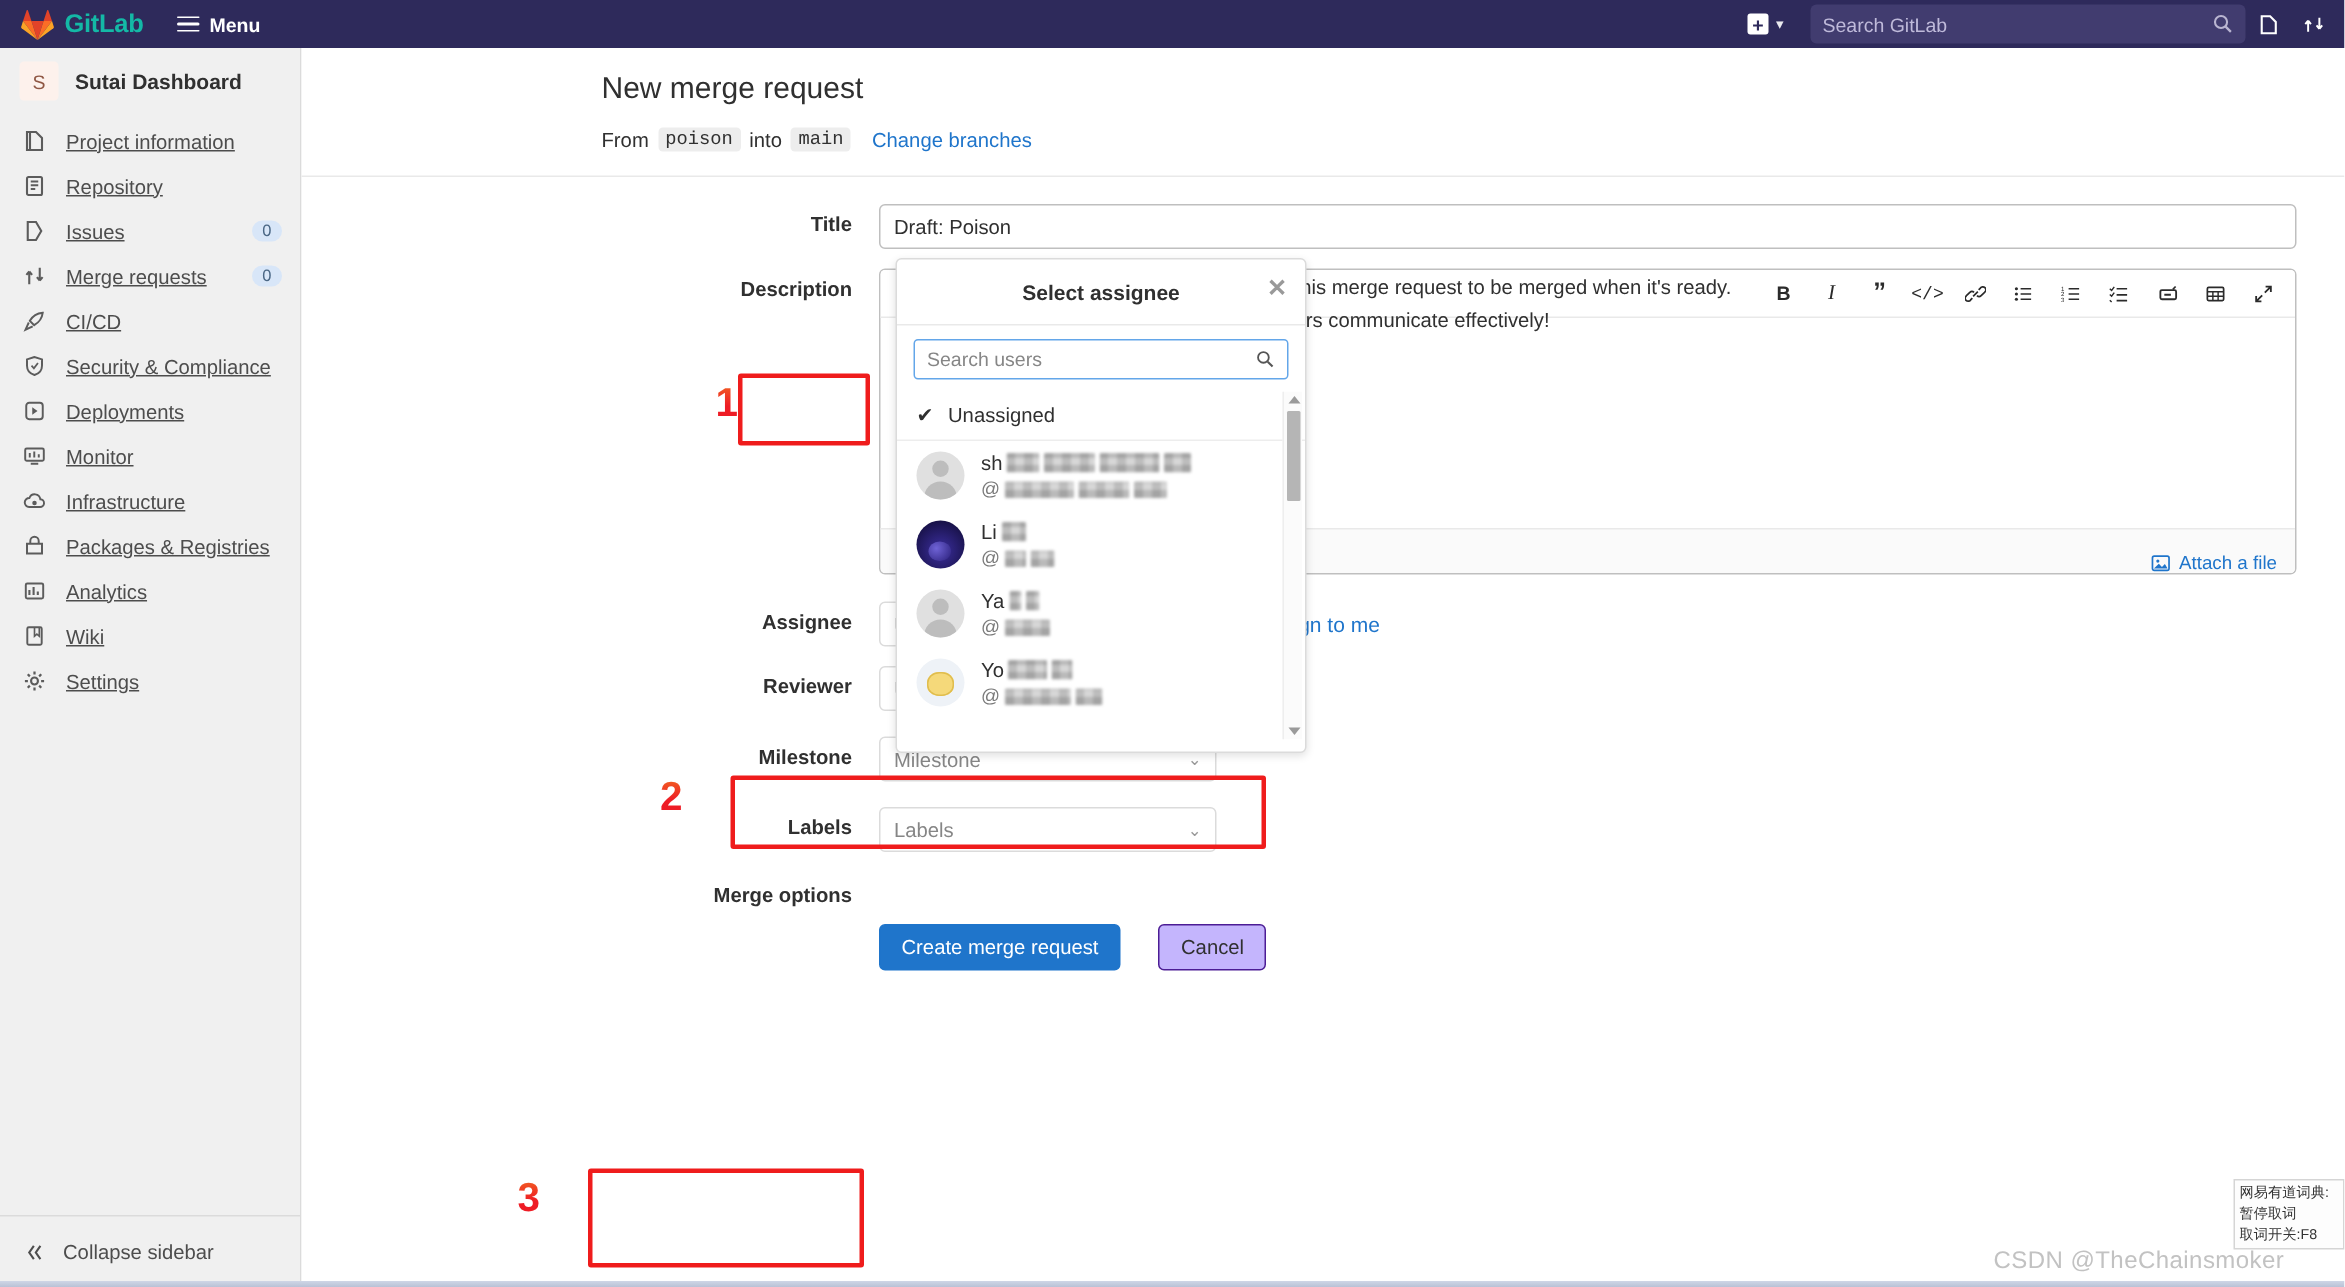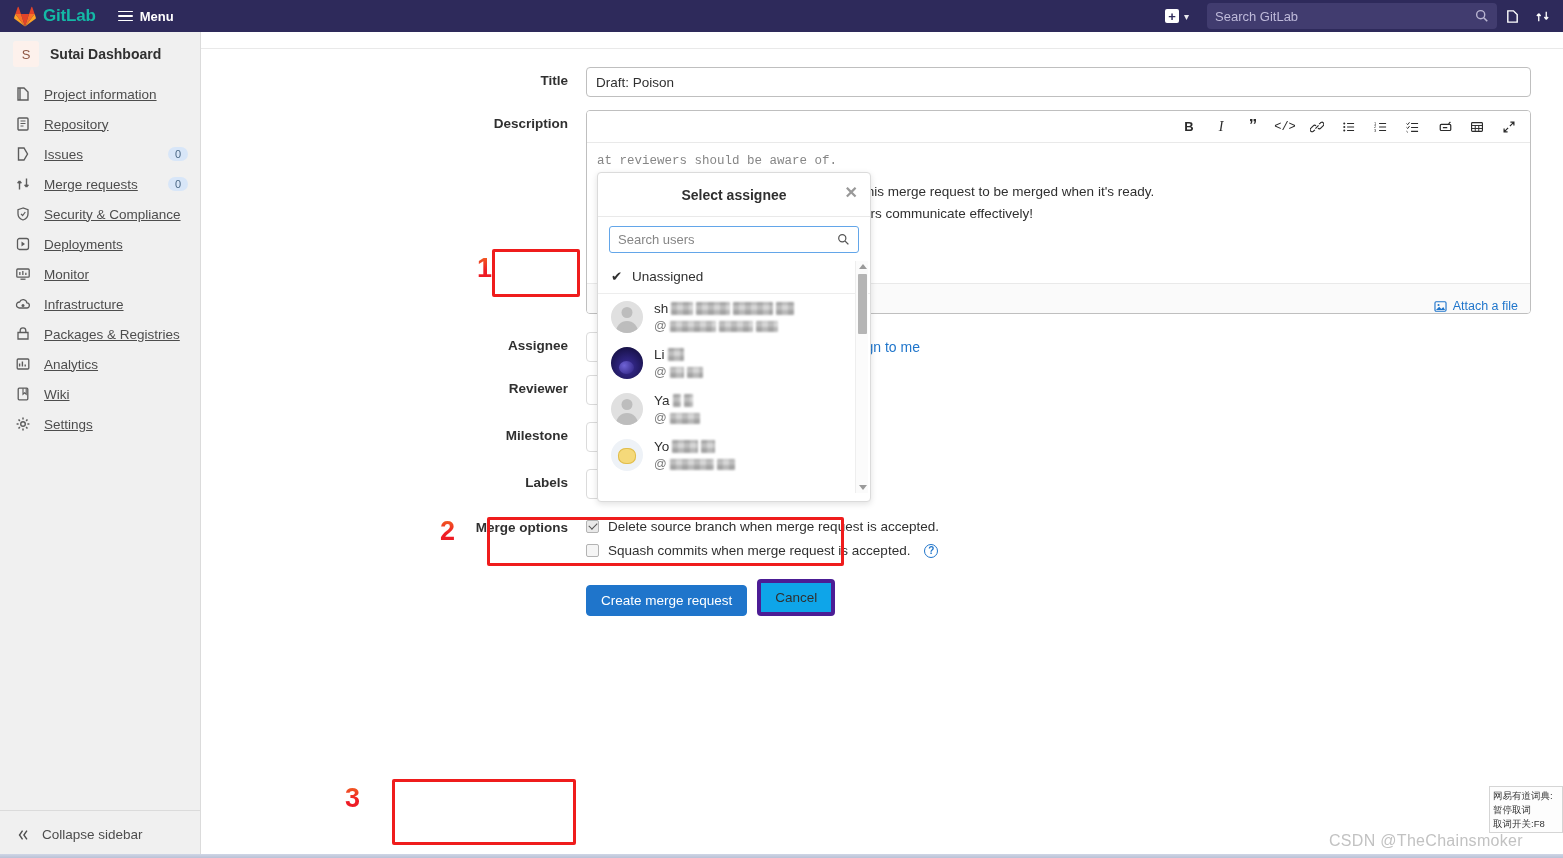"New merge request" div.mr-head { html: none -> <div> <div>New merge request</div> <div> <span>From</span> <span>poison</span> <span>into</span> <span>main</span> <span>Change branches</span> </div> </div> }
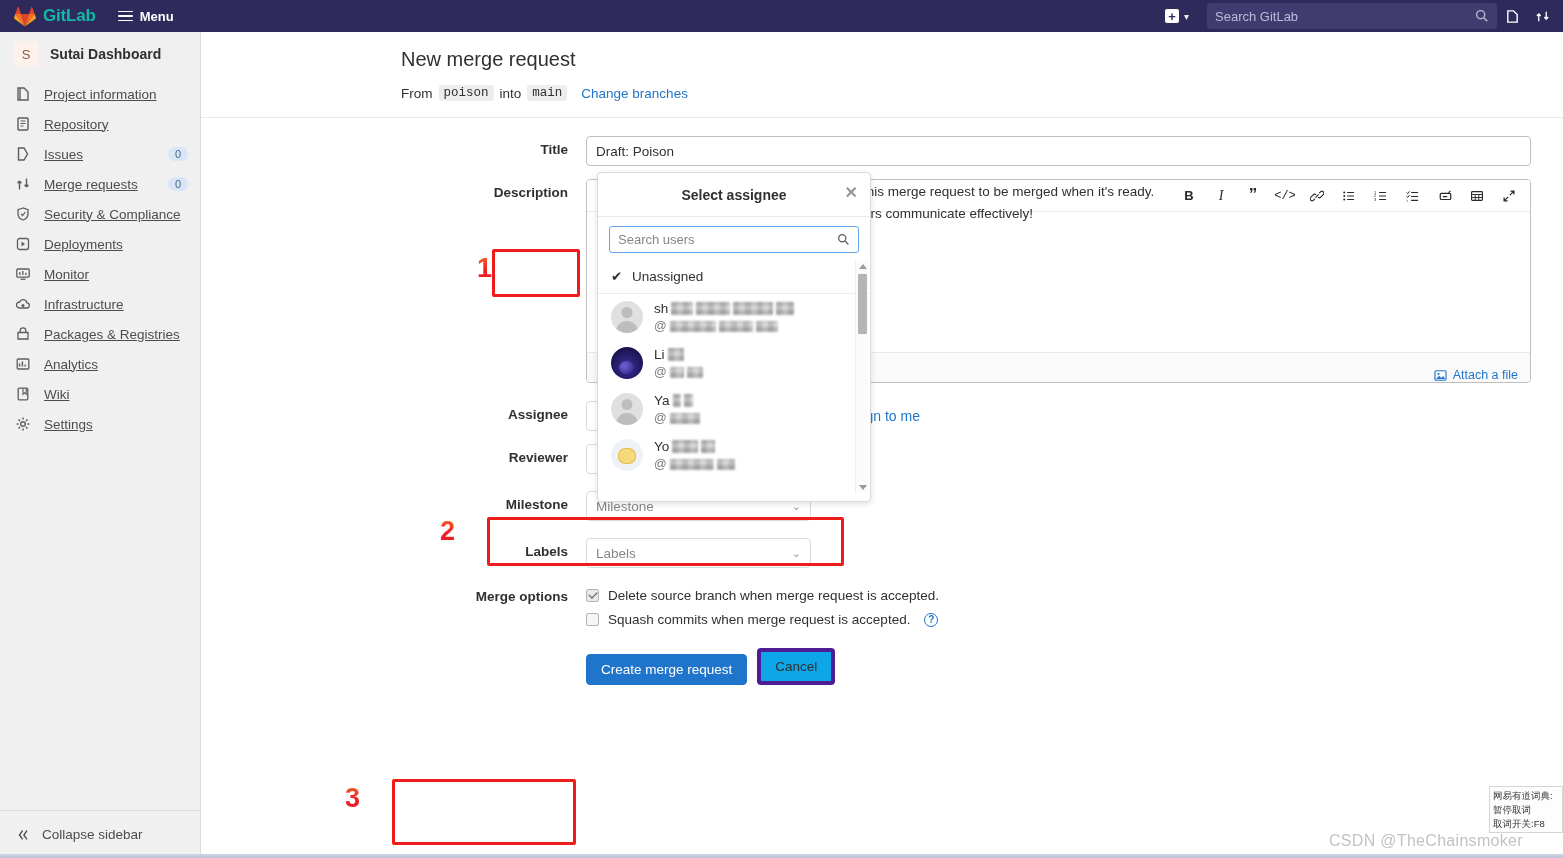"CI/CD" div.nav-item { html: none -> <div> <span> <svg> <path></path> <path></path> </svg> </span> <span>CI/CD</span> </div> }
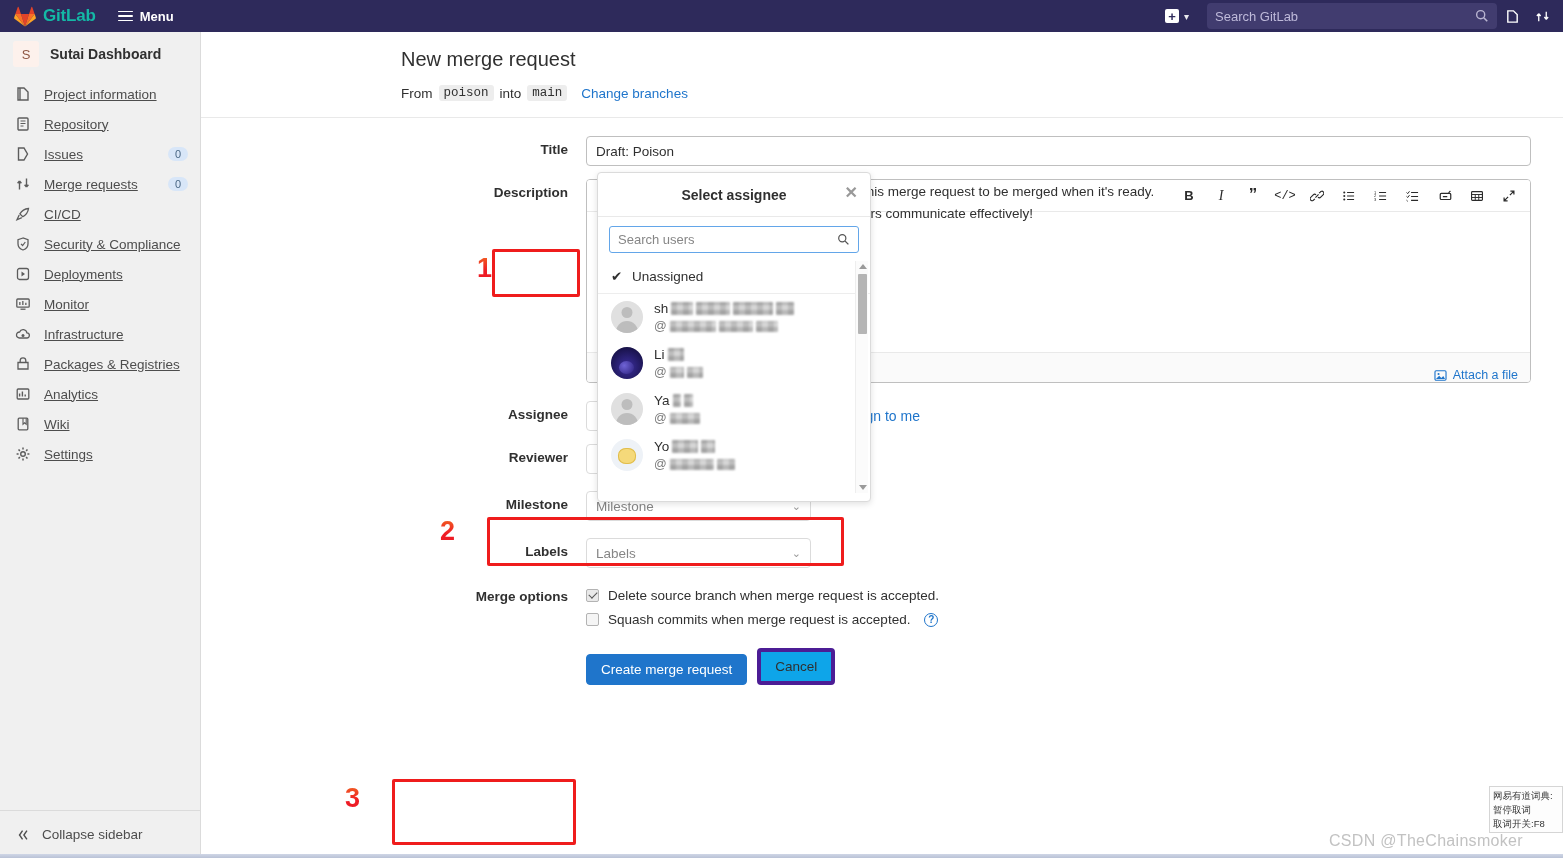"Delete source branch when merge" div.field { html: <div> <div> <span></span> <span>Delete source branch when merge request is accepted.</span> </div> <div> <span></span> <span>Squash commits when merge request is accepted.</span> <span>?</span> </div> </div> -> none }
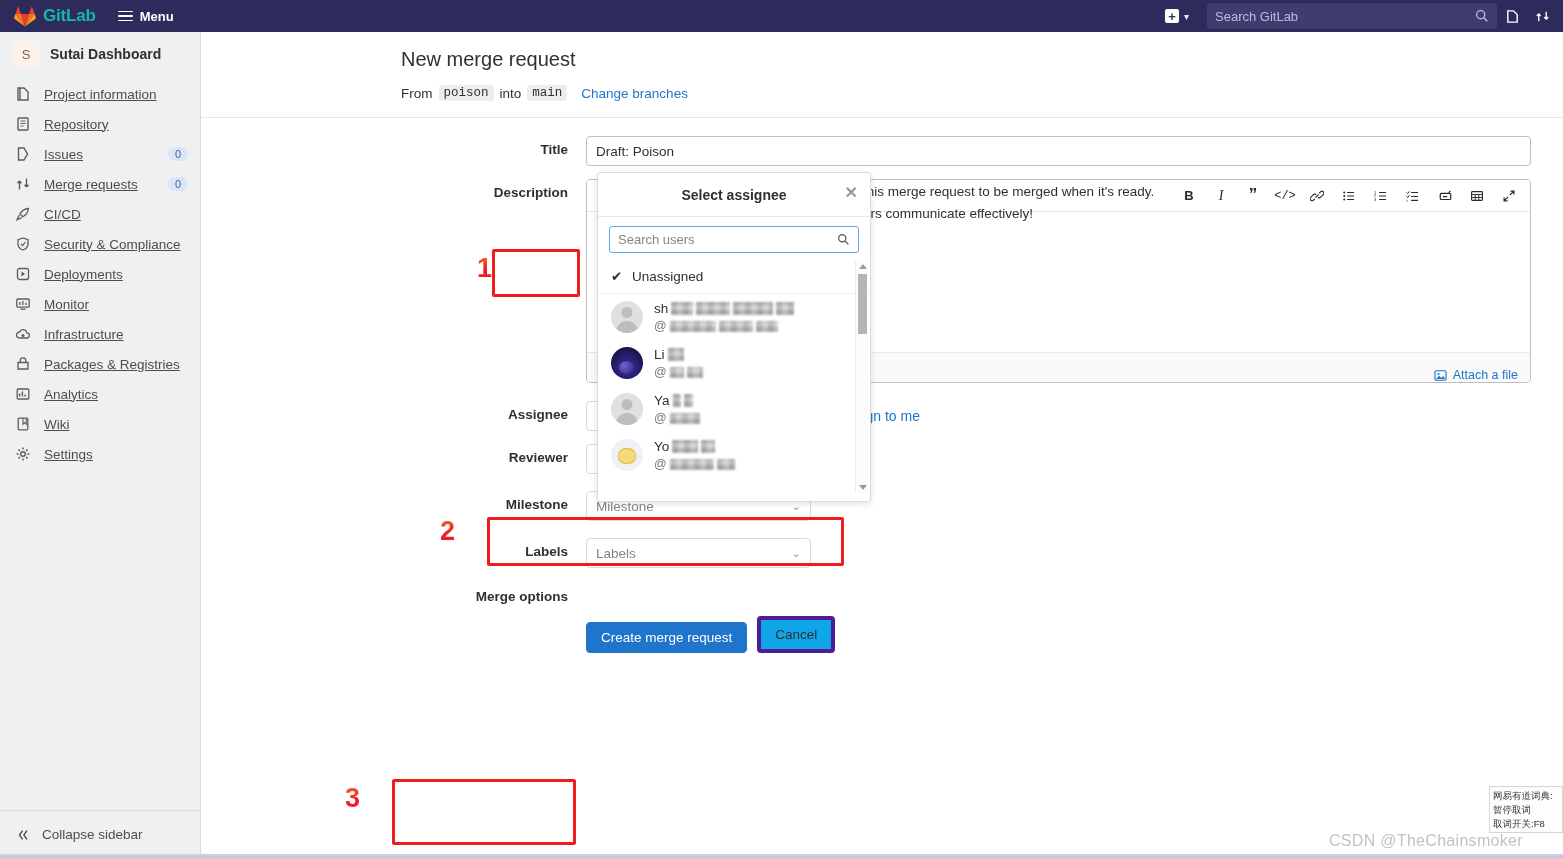"Create merge request" .actions { align-items: flex-end -> flex-start; gap: 10px -> 25px }
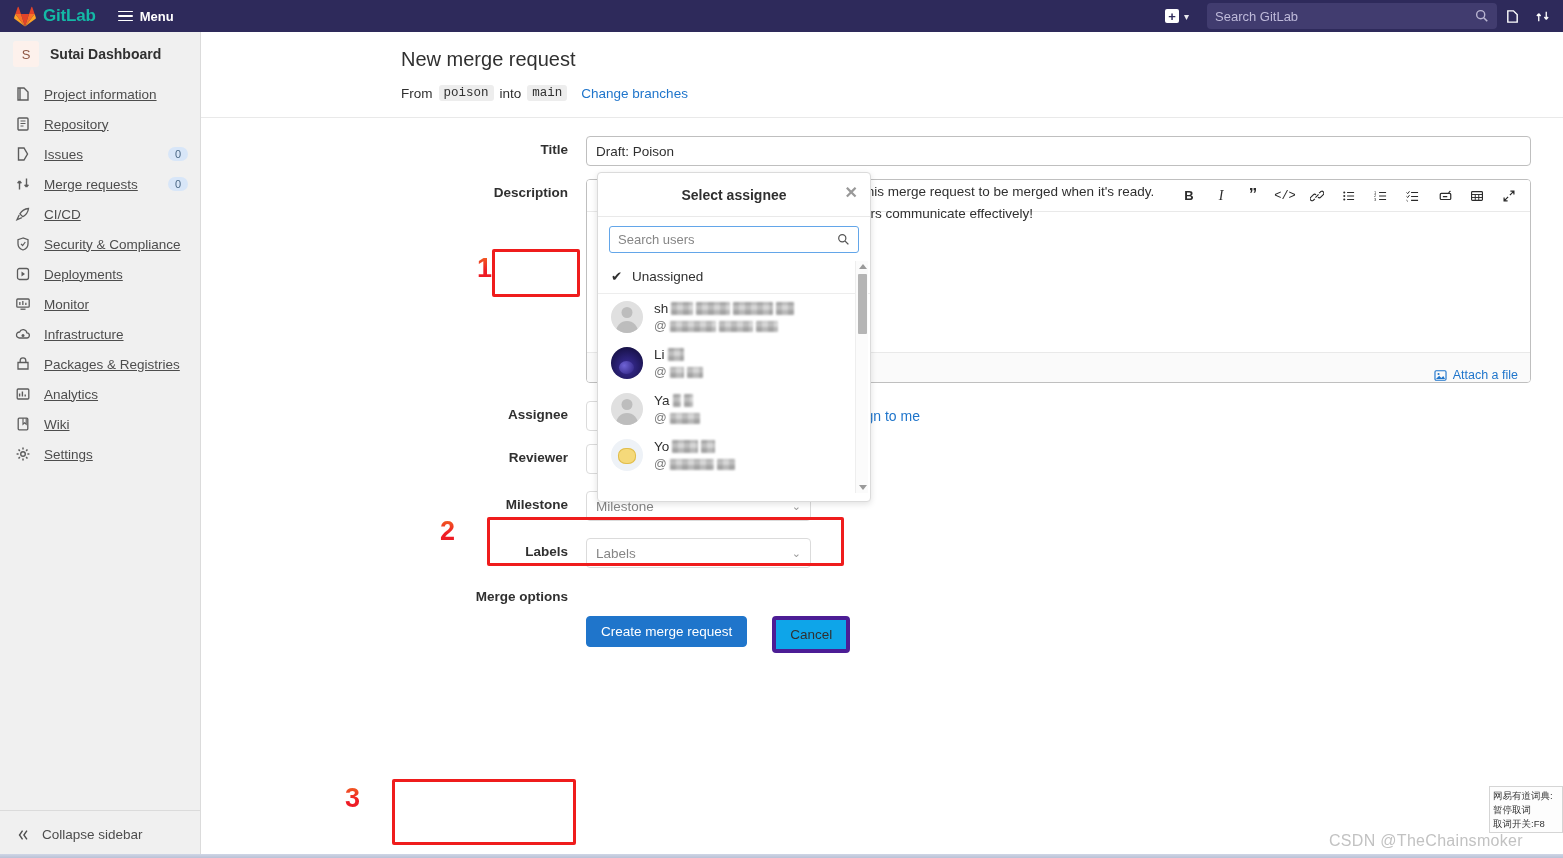"Cancel" .btn-default { background: #0ea5e9 -> #c4b5fd; border: 4px solid #4c1d95 -> 1px solid #4c1d95 }
